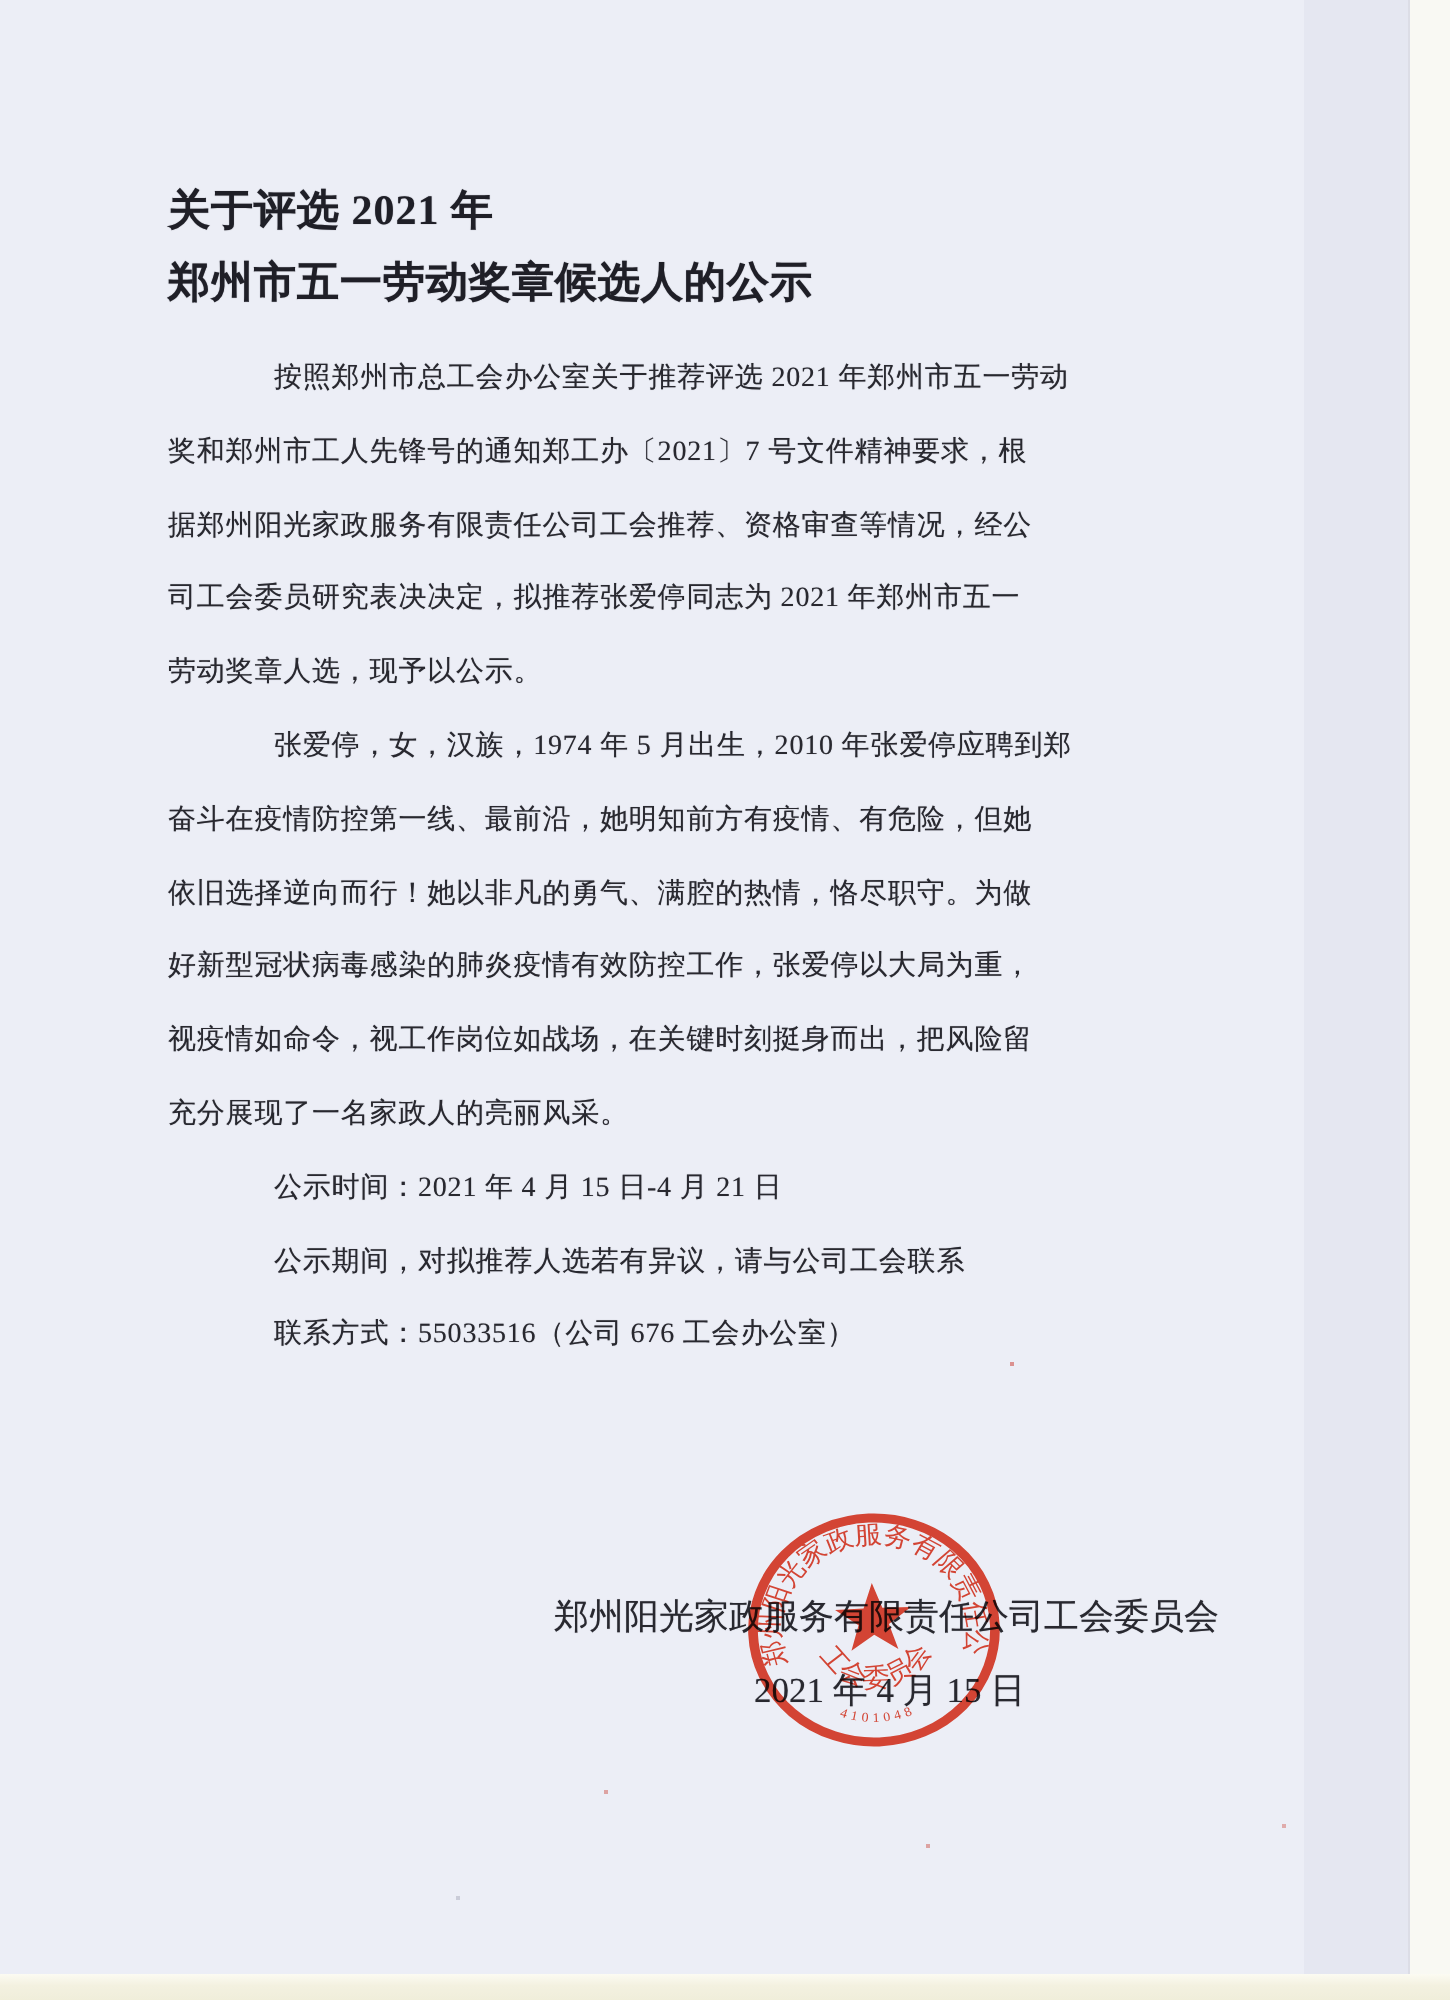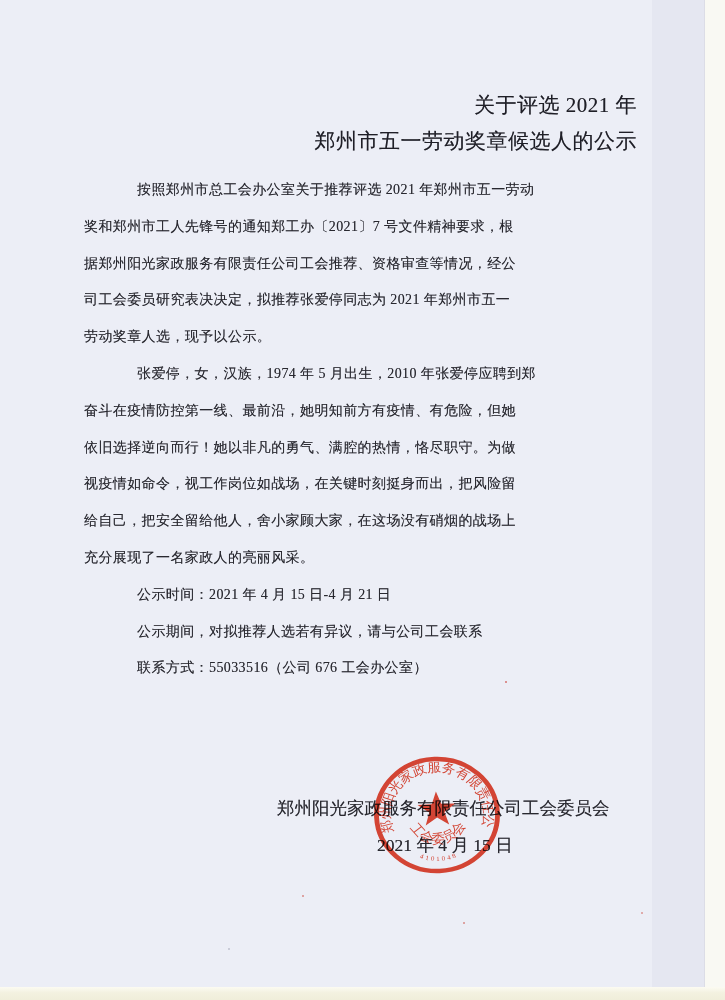"关于评选 2021 年" .title { font-weight: 400 -> 700; text-align: right -> left }
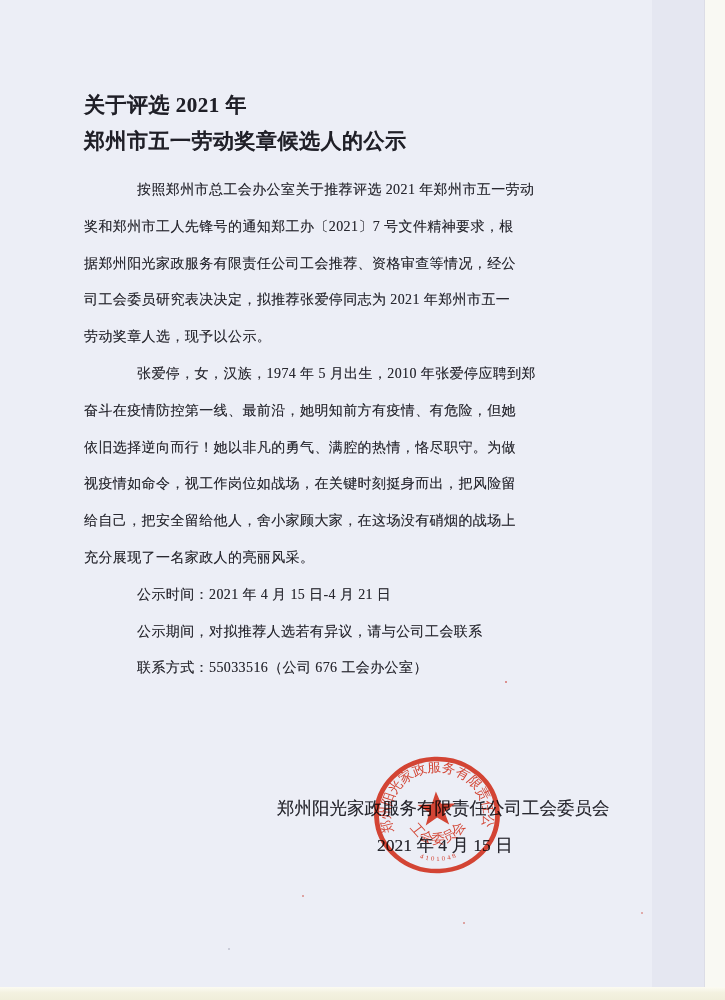"好新型冠状病毒感染的肺炎疫情有效防控工作，张爱停以大局为重，" div.line { html: none -> <div>好新型冠状病毒感染的肺炎疫情有效防控工作，张爱停以大局为重，</div> }
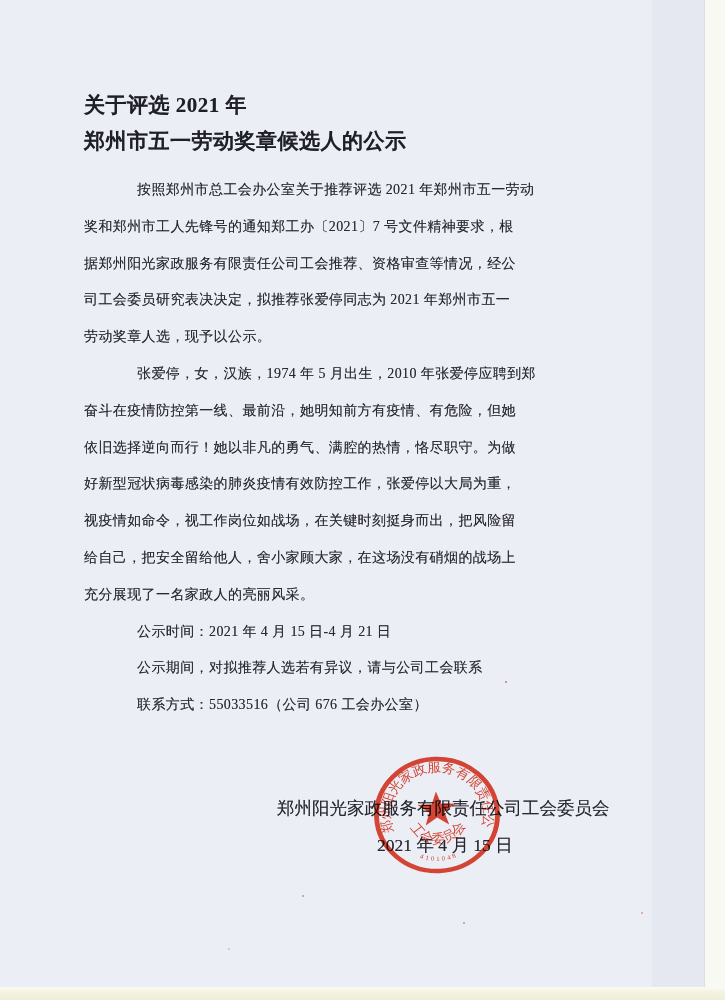"给自己，把安全留给他人，舍小家顾大家，在这场没有硝烟的战场上" div.line { html: <div>给自己，把安全留给他人，舍小家顾大家，在这场没有硝烟的战场上</div> -> none }
